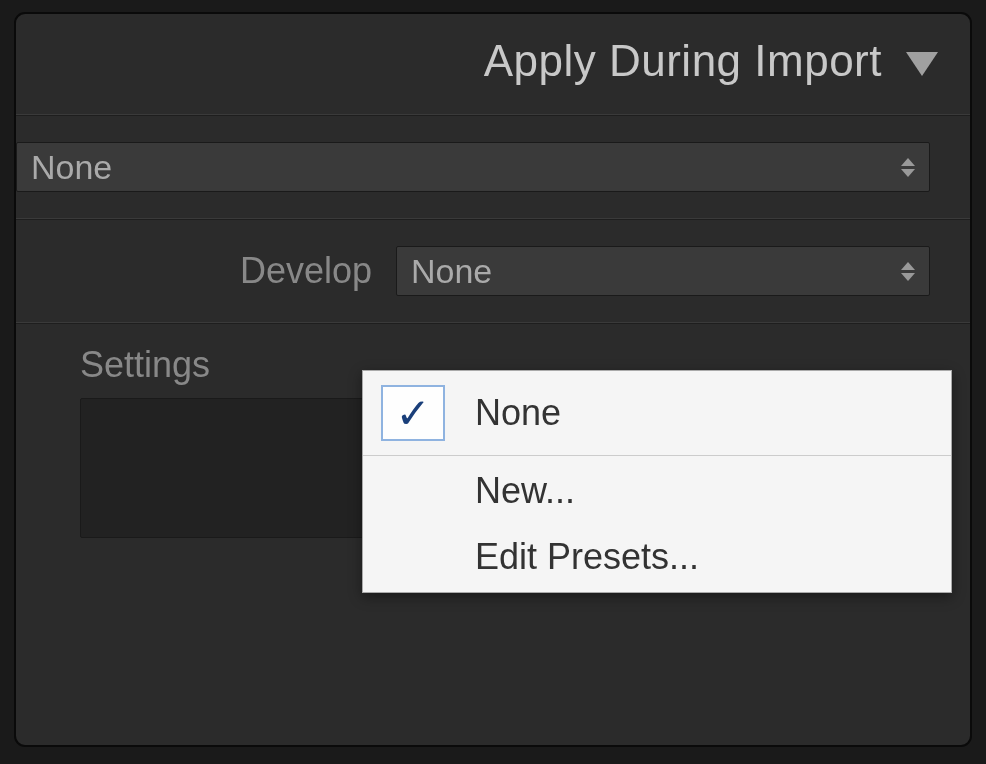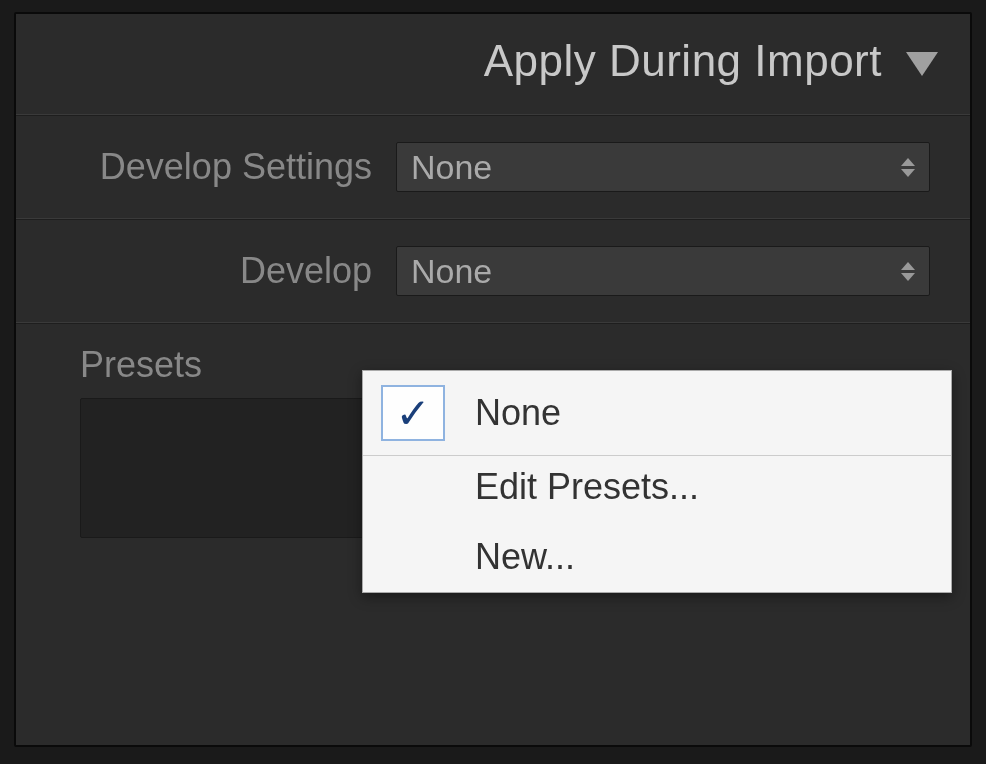"Apply During Import" .panel-outer { border-radius: 2px -> 11px }
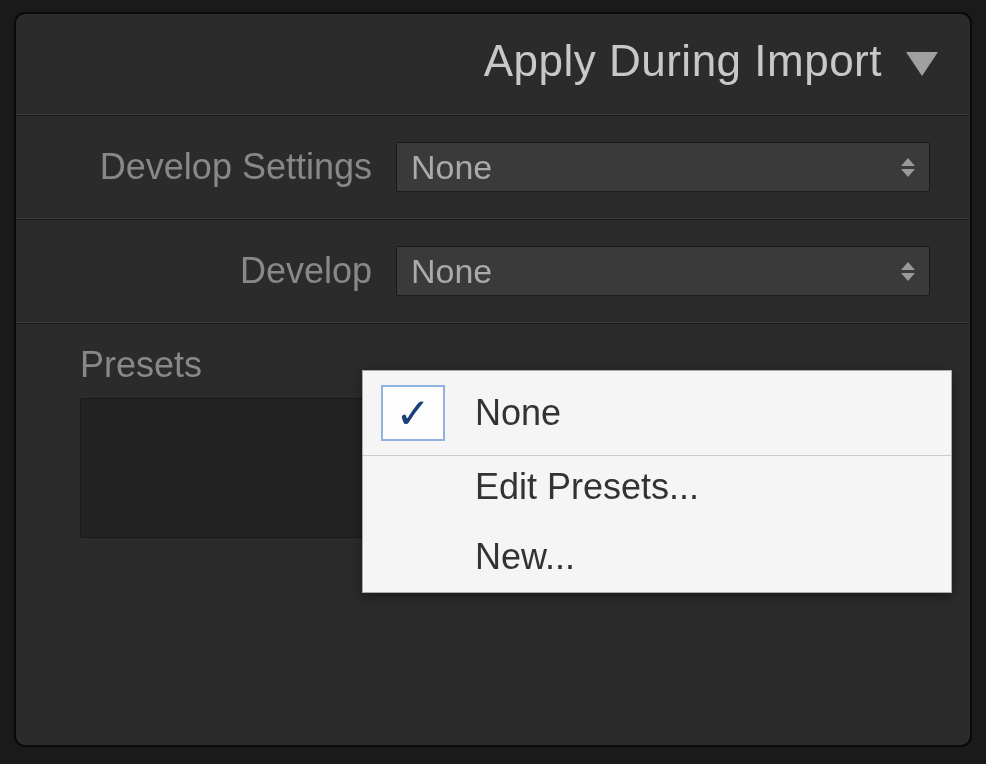"Develop Settings" div.row-label { html: <div>Develop Settings</div> -> none }
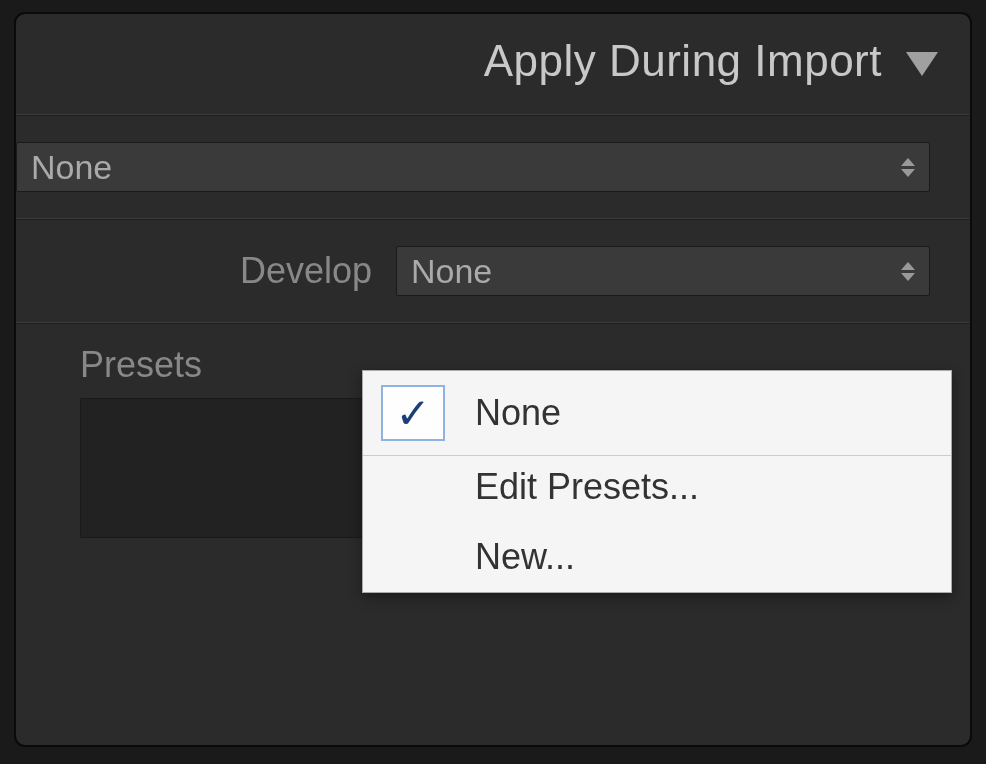"Presets" div.keywords-label { text: Presets -> Settings }
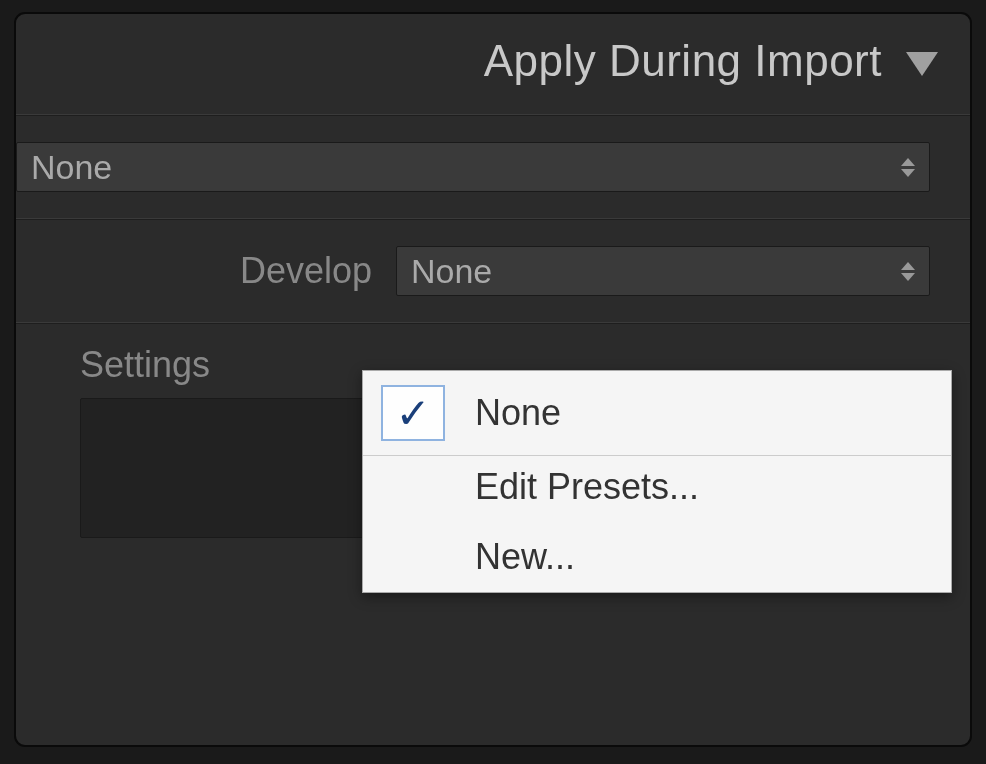"Edit Presets..." div.menu-item { order: before "New..." -> after "New..." }
